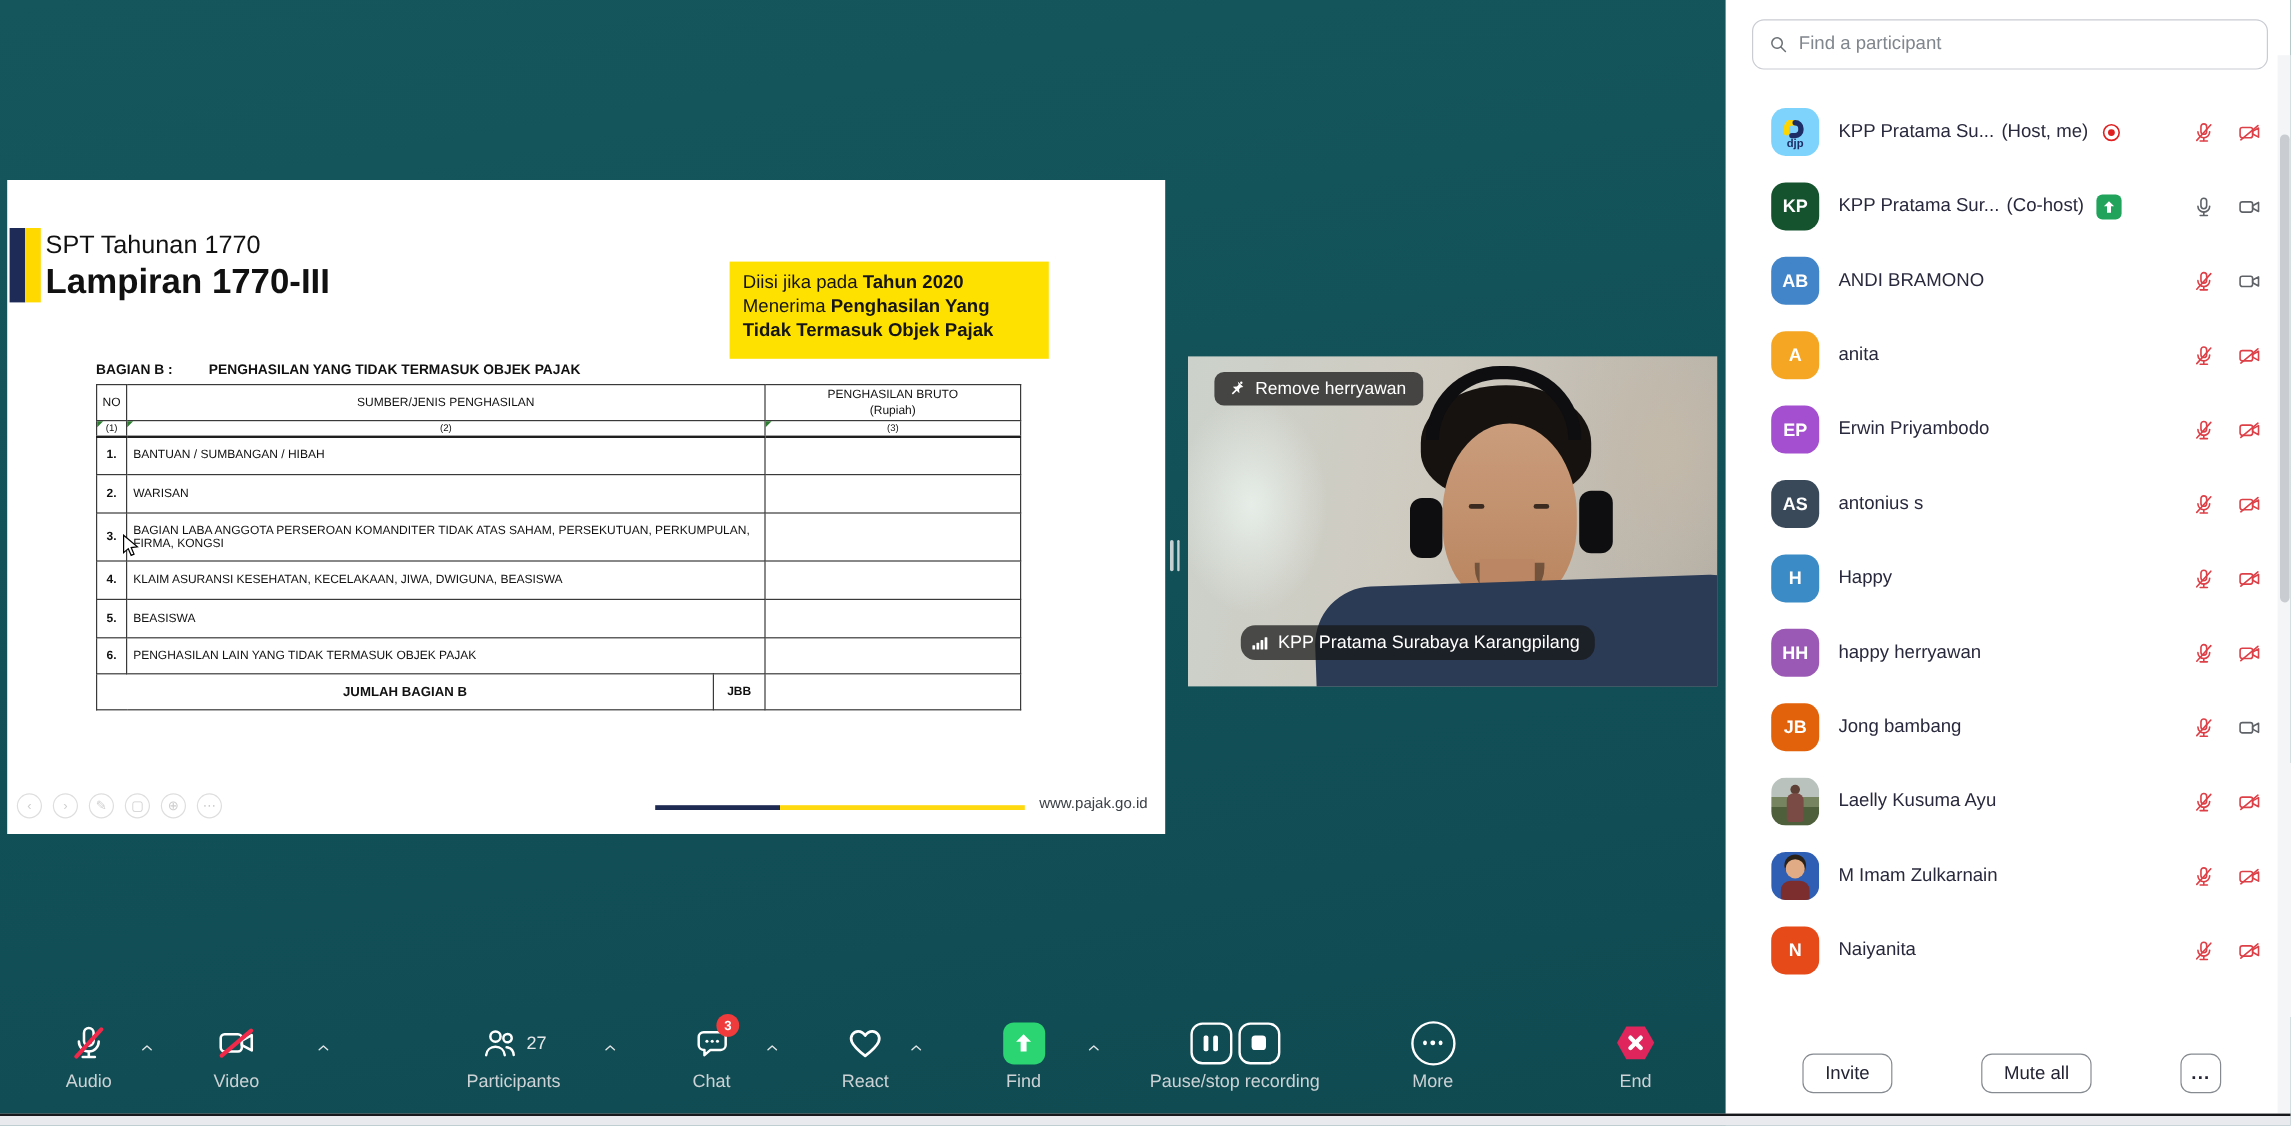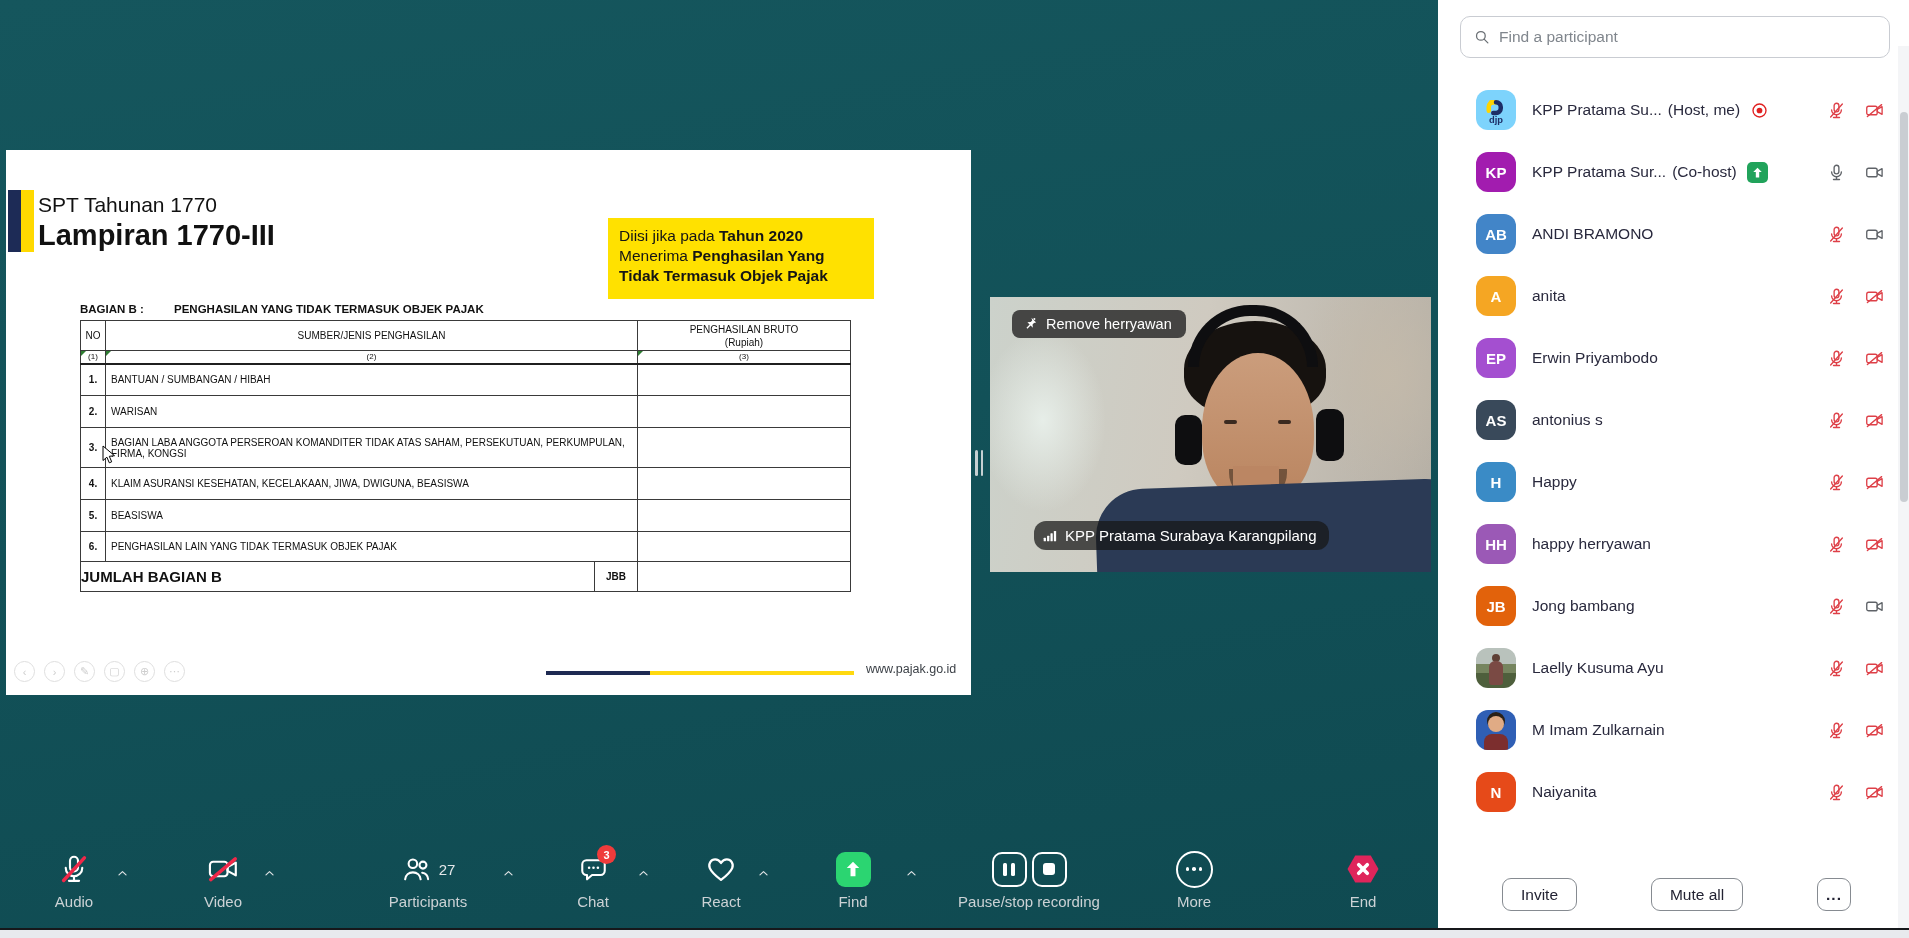"KP" div.p-avatar { background: #a21caf -> #14532d }
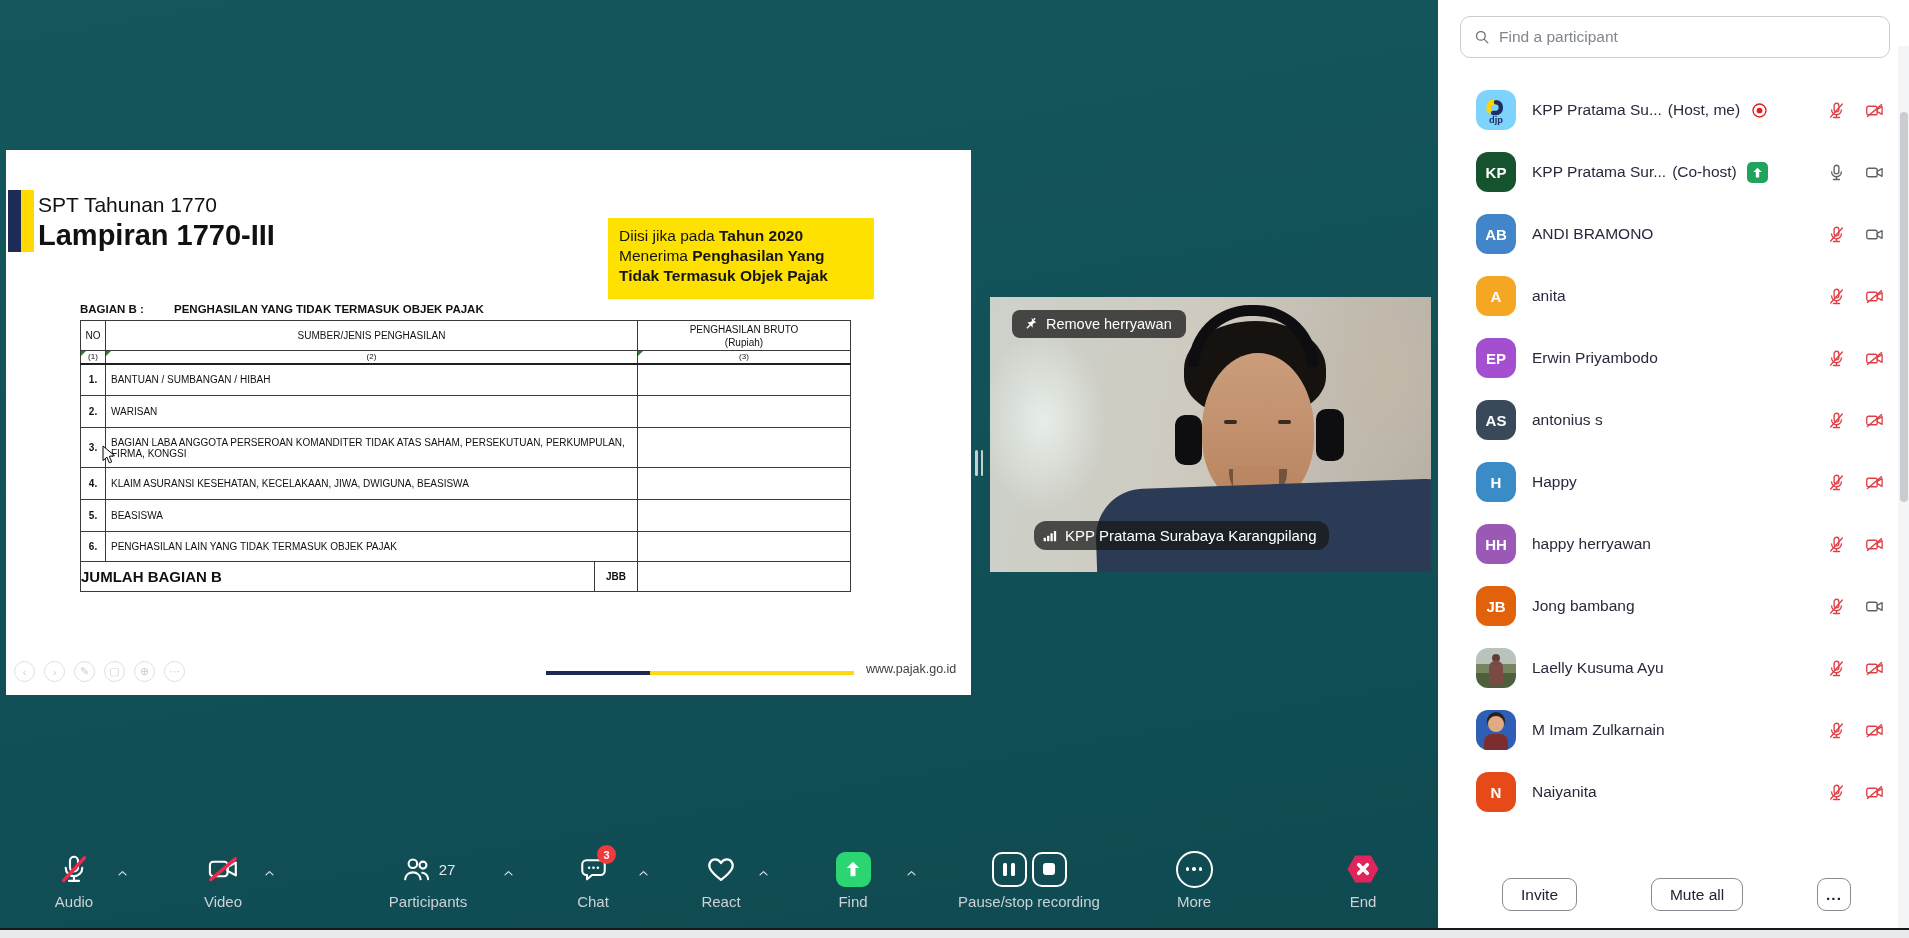"JUMLAH BAGIAN B" .form-table tfoot .tl { font-size: 15px -> 11px; text-align: none -> center }
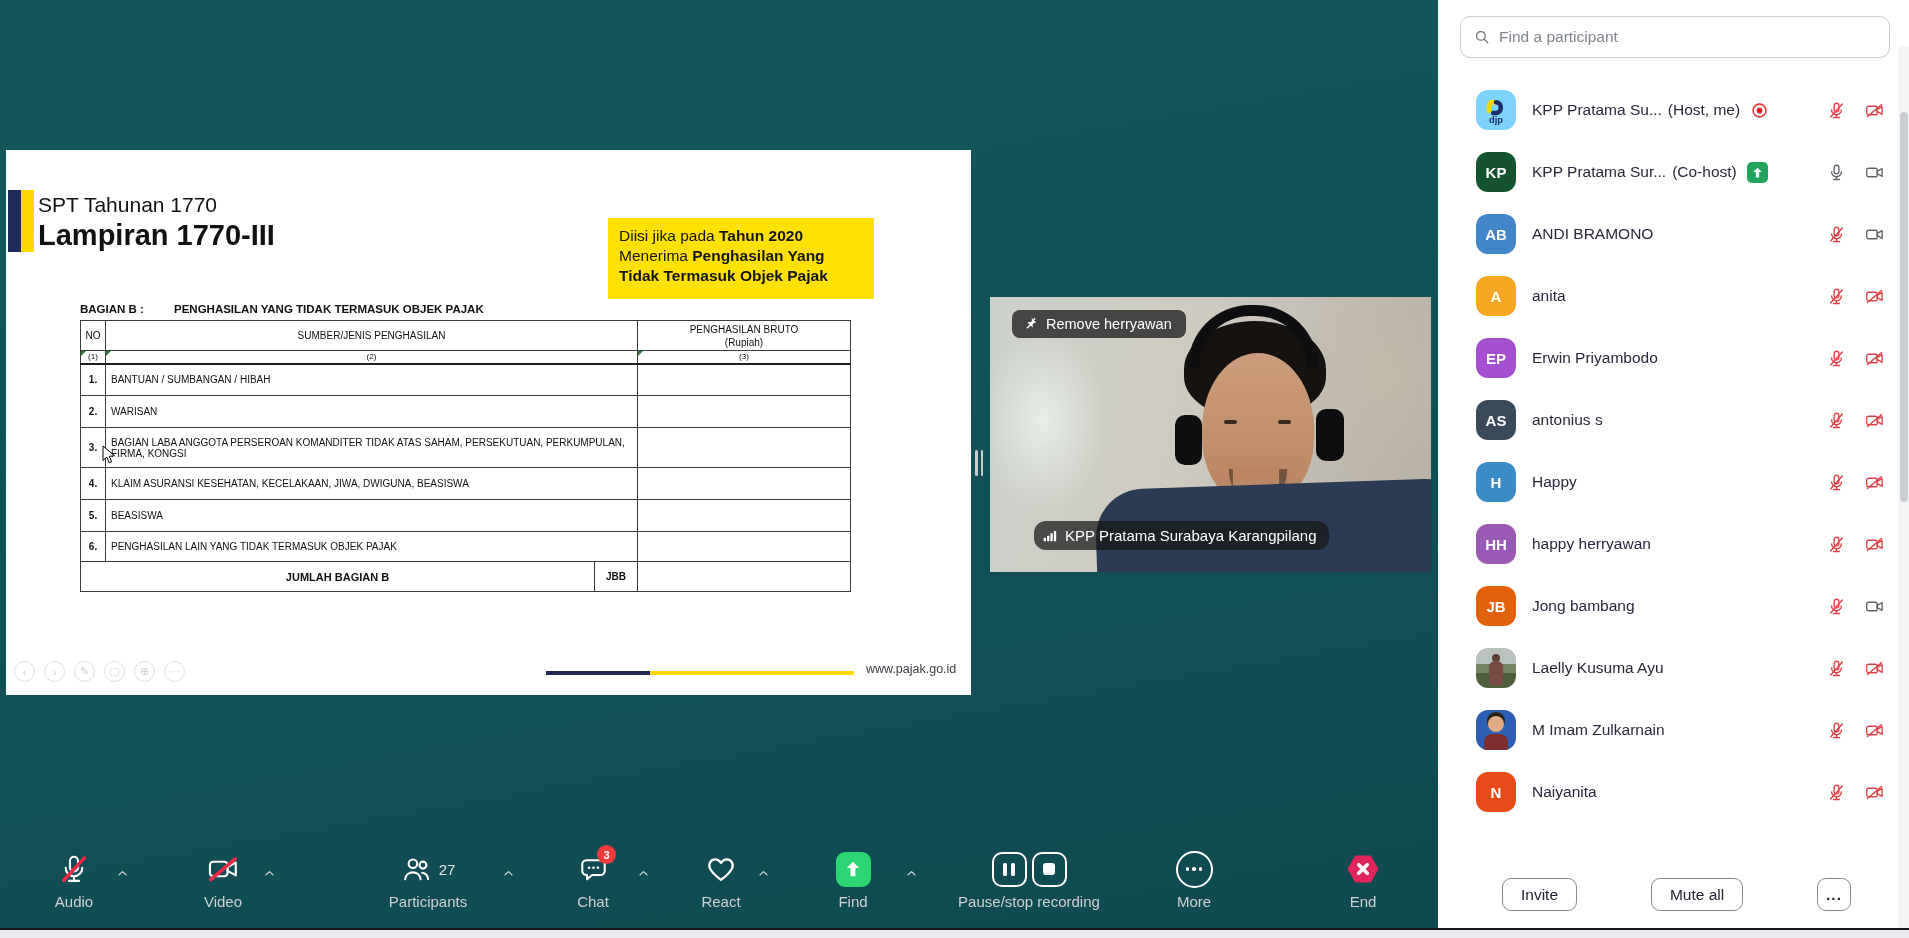"Video" div.tb-item { left: 173px -> 147px }
